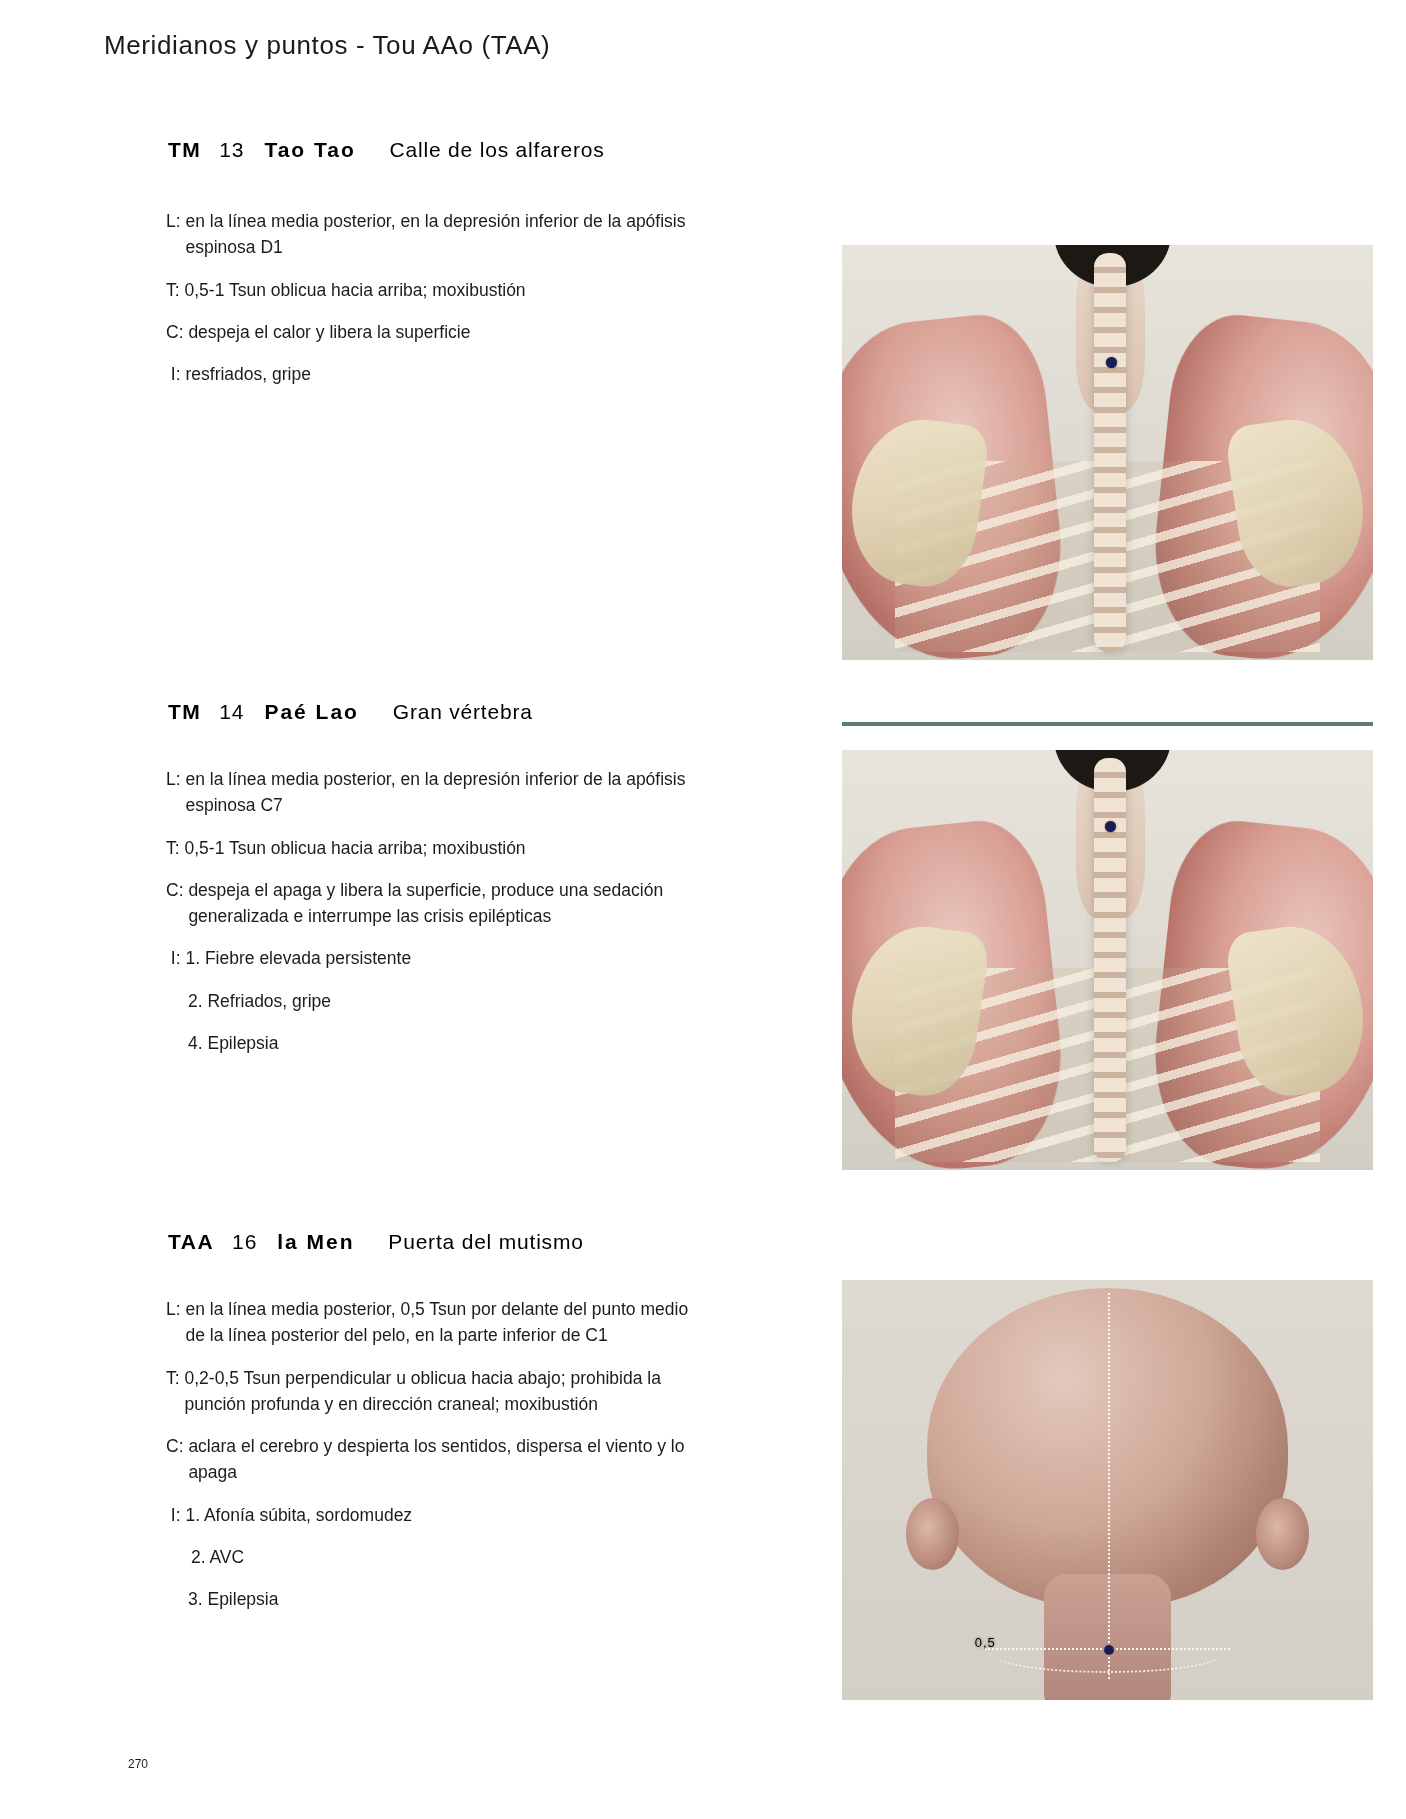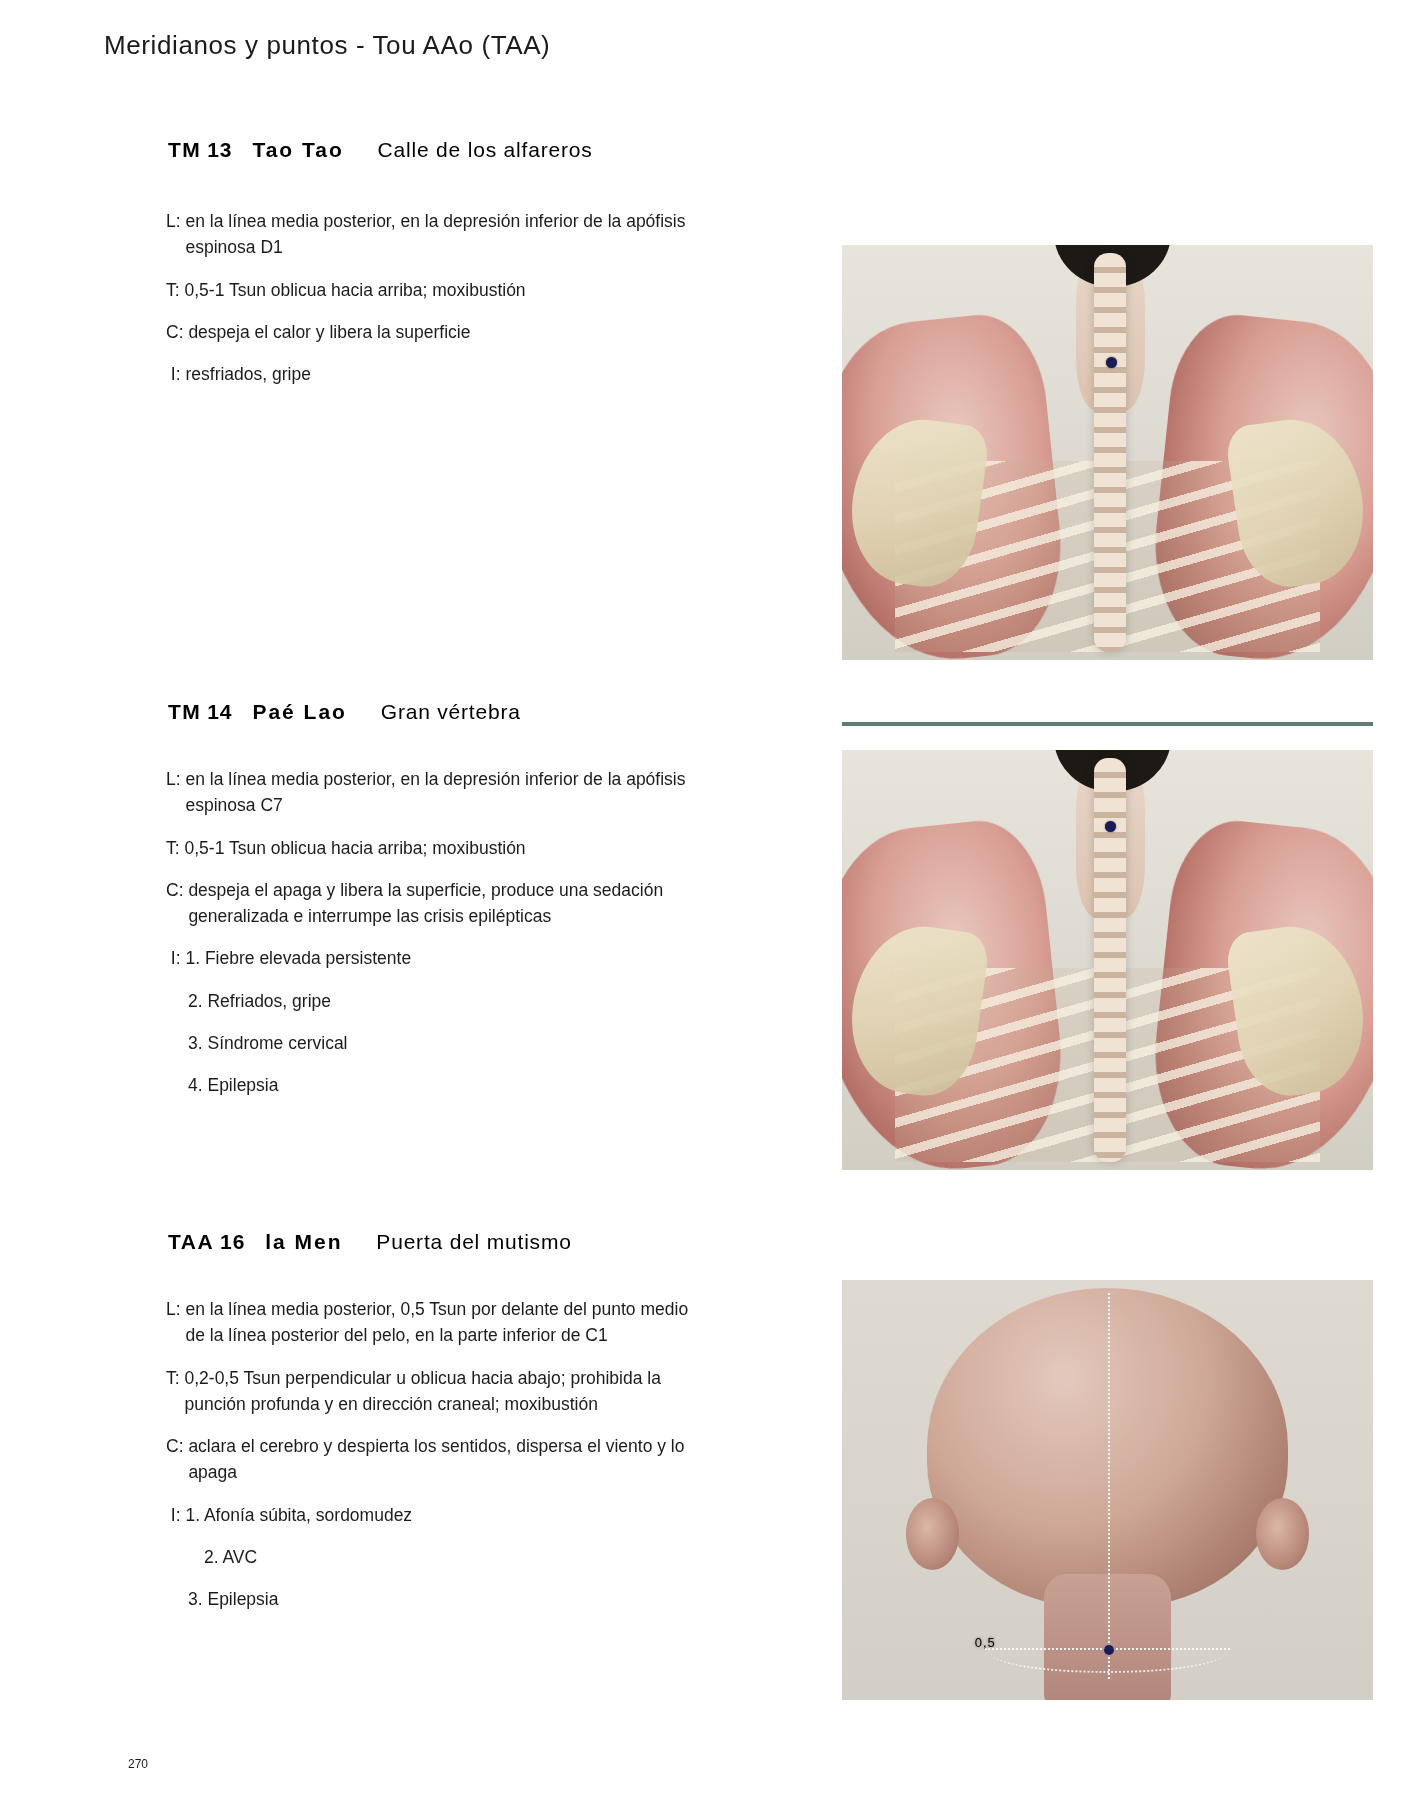"13" .entry-head .num { font-weight: bold -> normal; margin-left: none -> 12px }
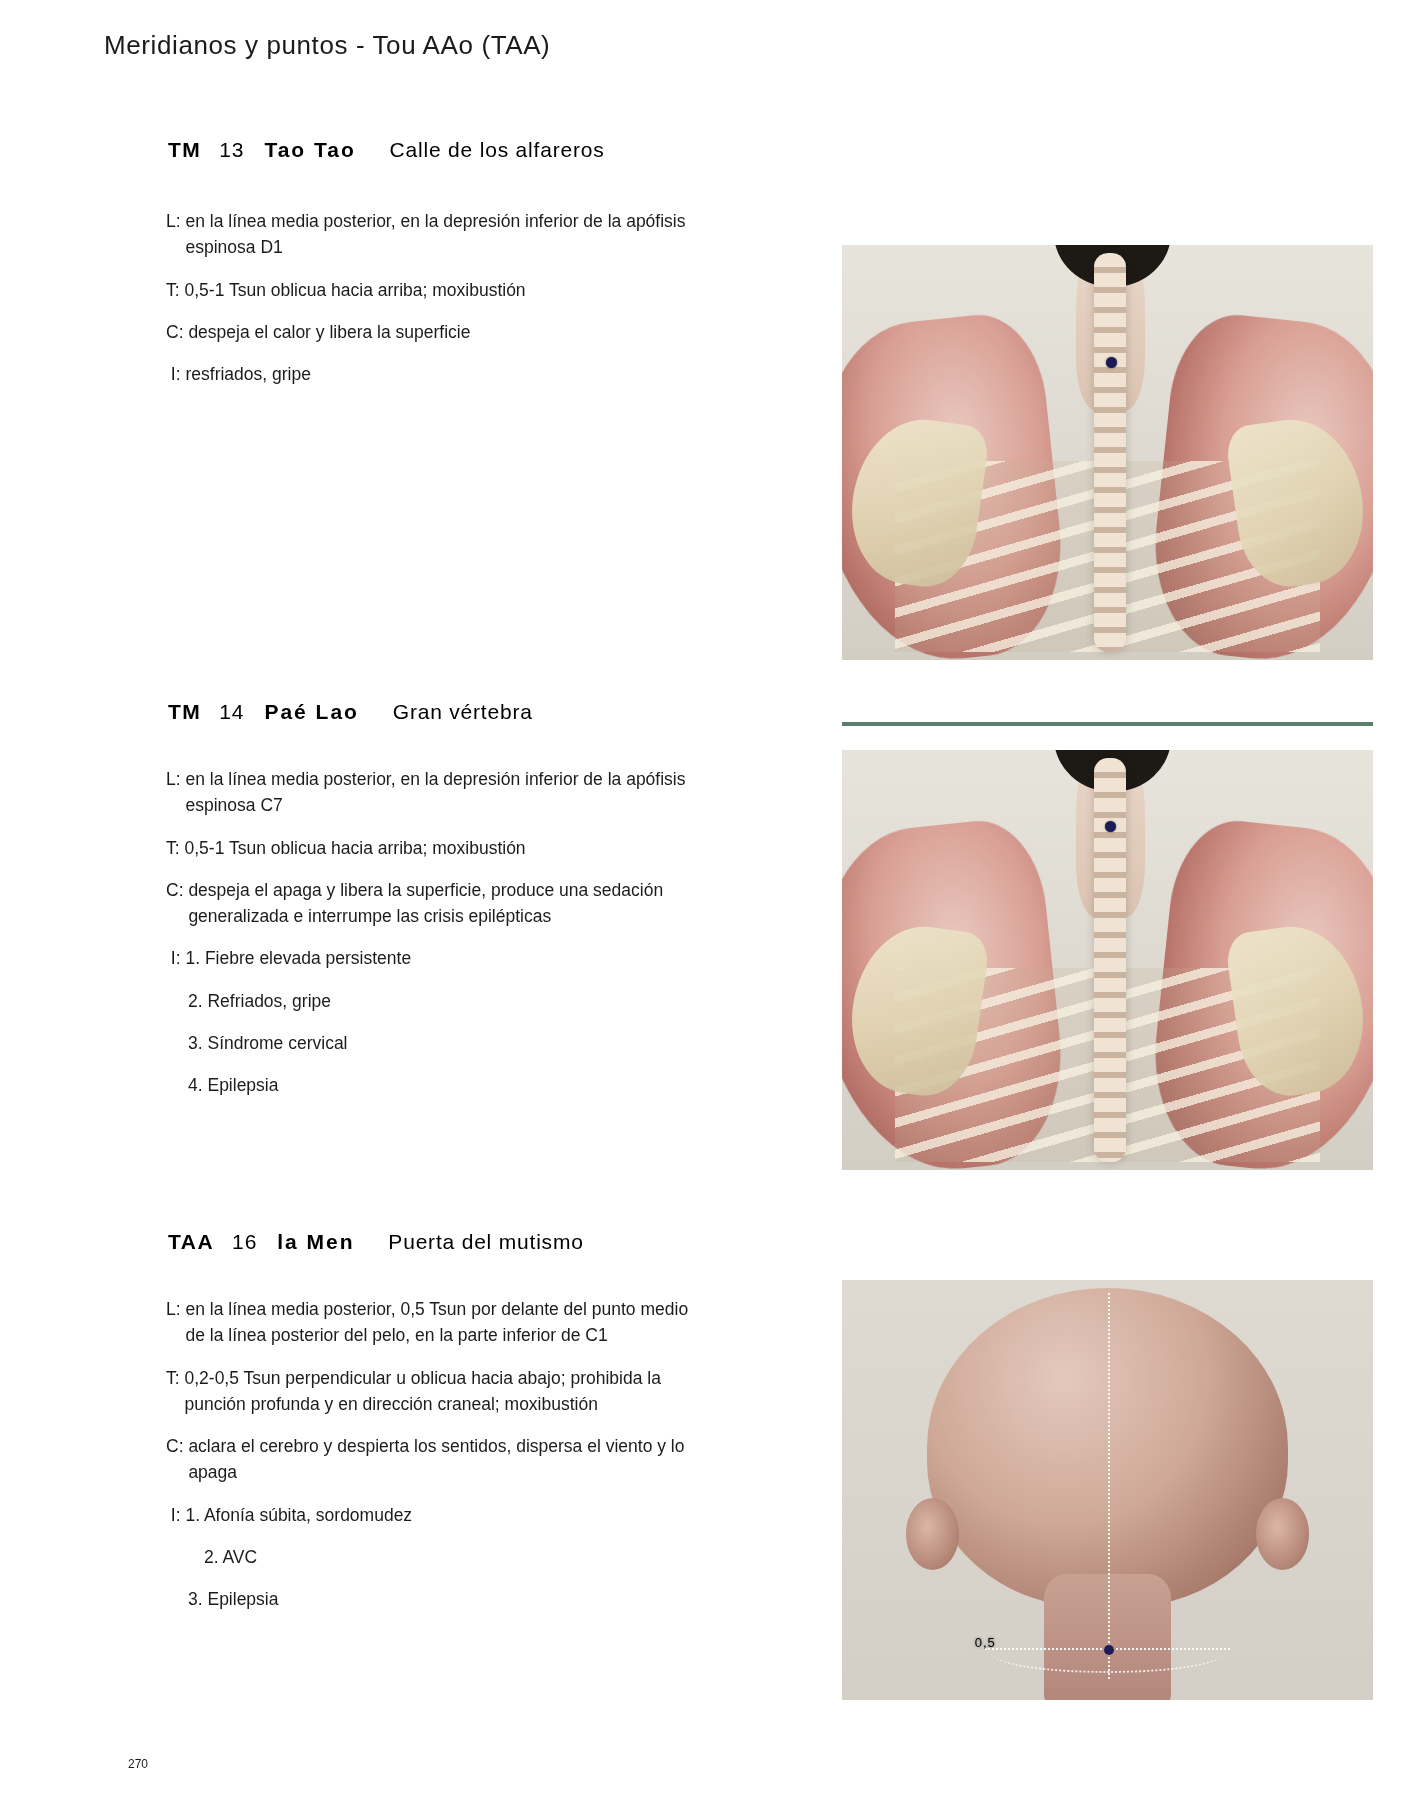"3. Síndrome cervical" li { html: <li> <span>3. Síndrome cervical</span> </li> -> none }
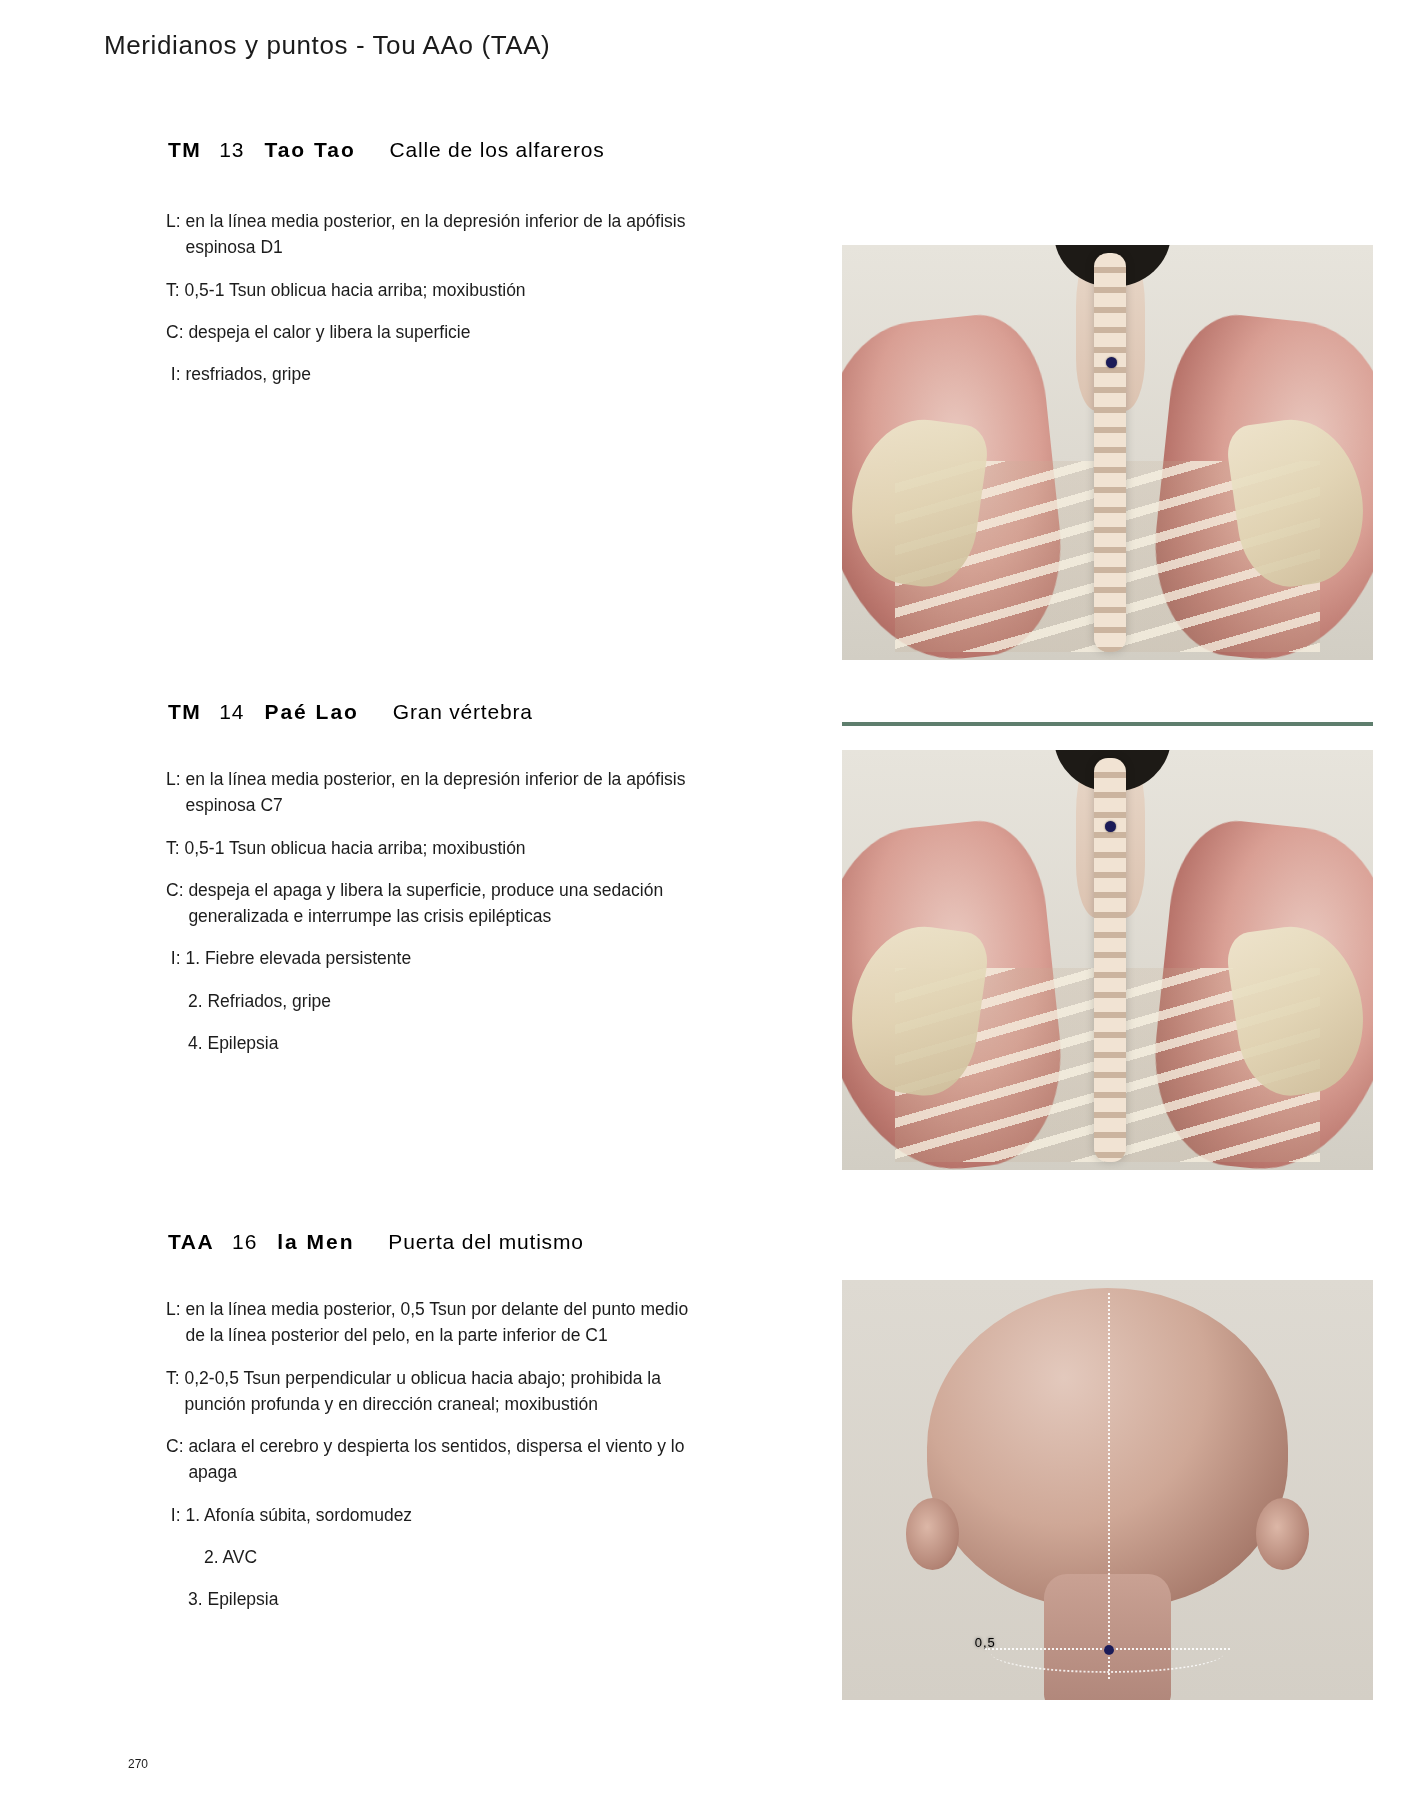"2. AVC" li { margin-left: 38px -> 25px }
